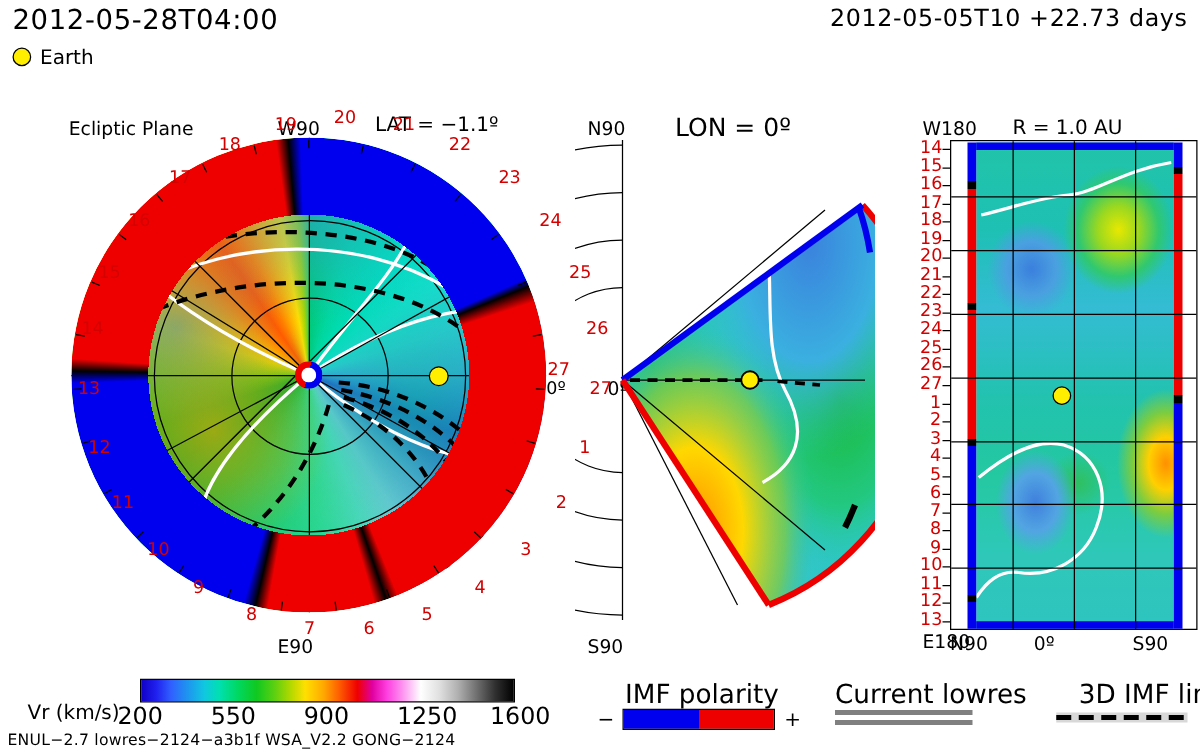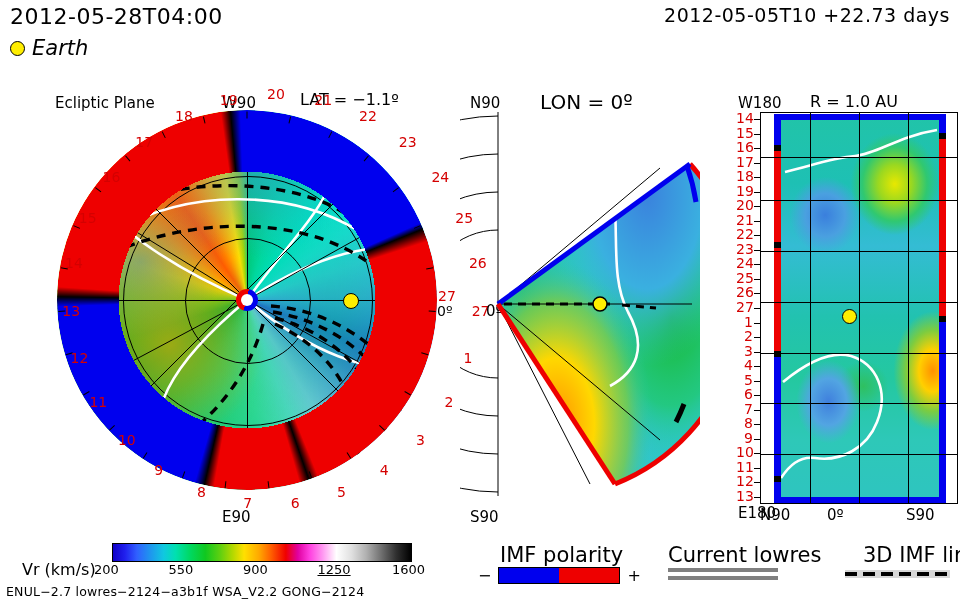"Earth" #earth-legend { font-size: 21px -> 16px; font-style: italic -> none }
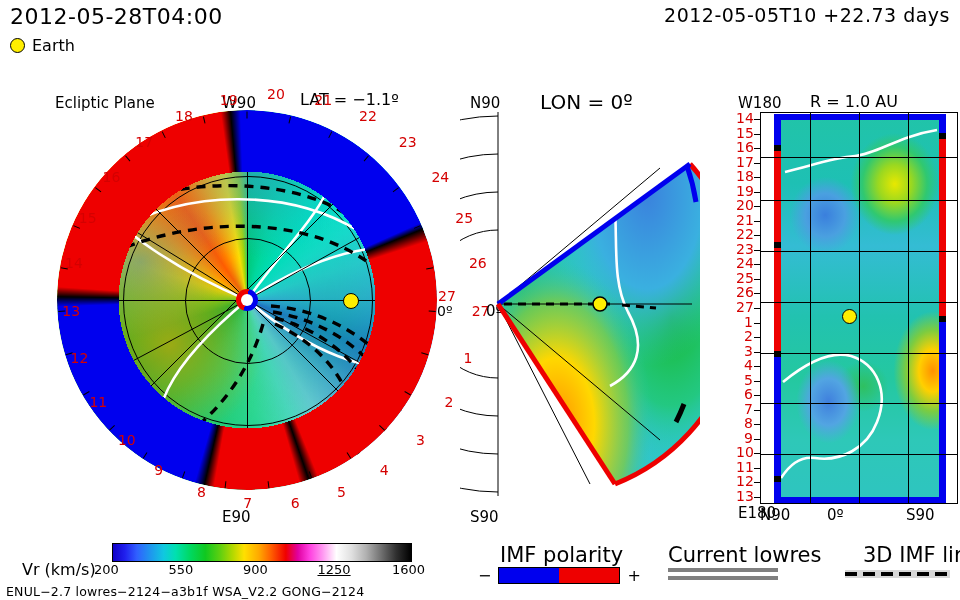"200" #cb-ticks span { font-size: 13px -> 19px }
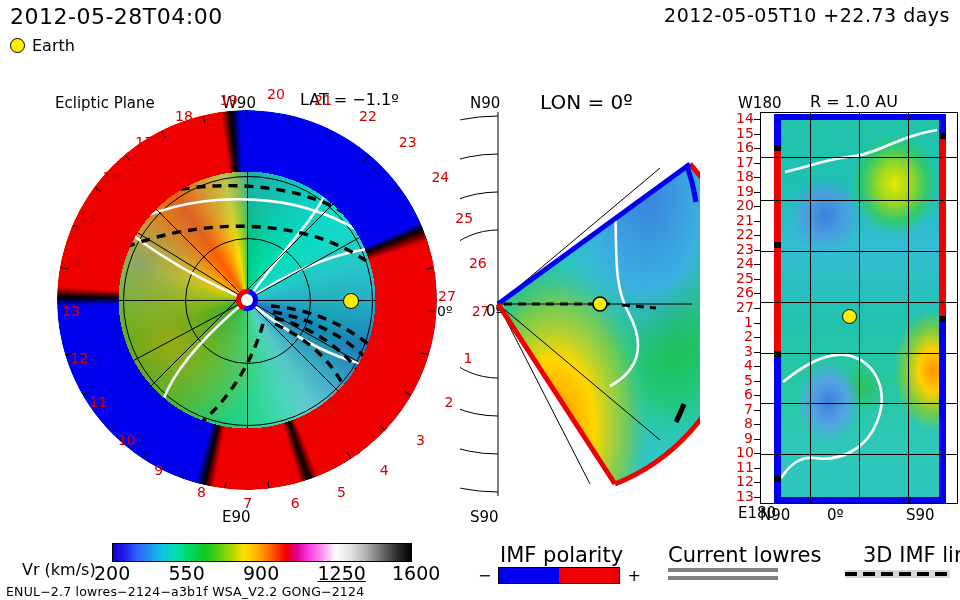"1250" span { text-decoration: underline -> none }
